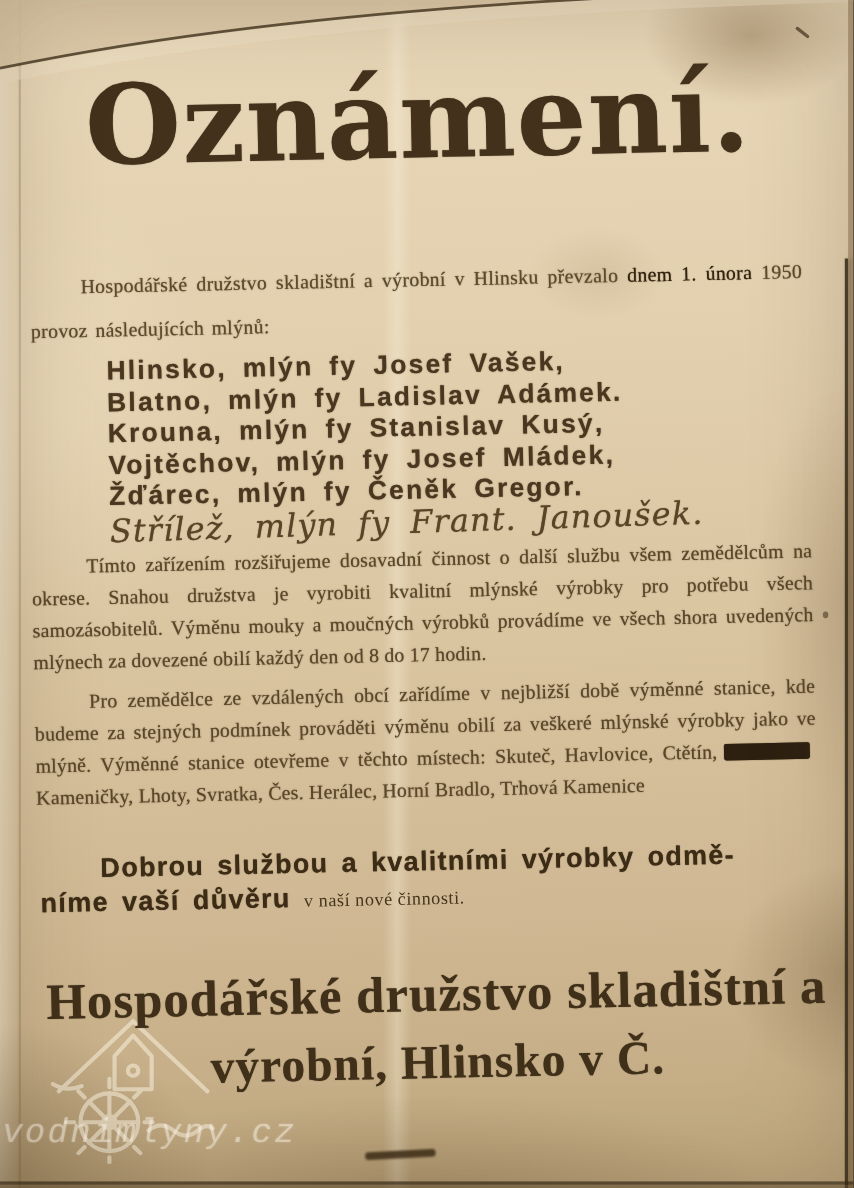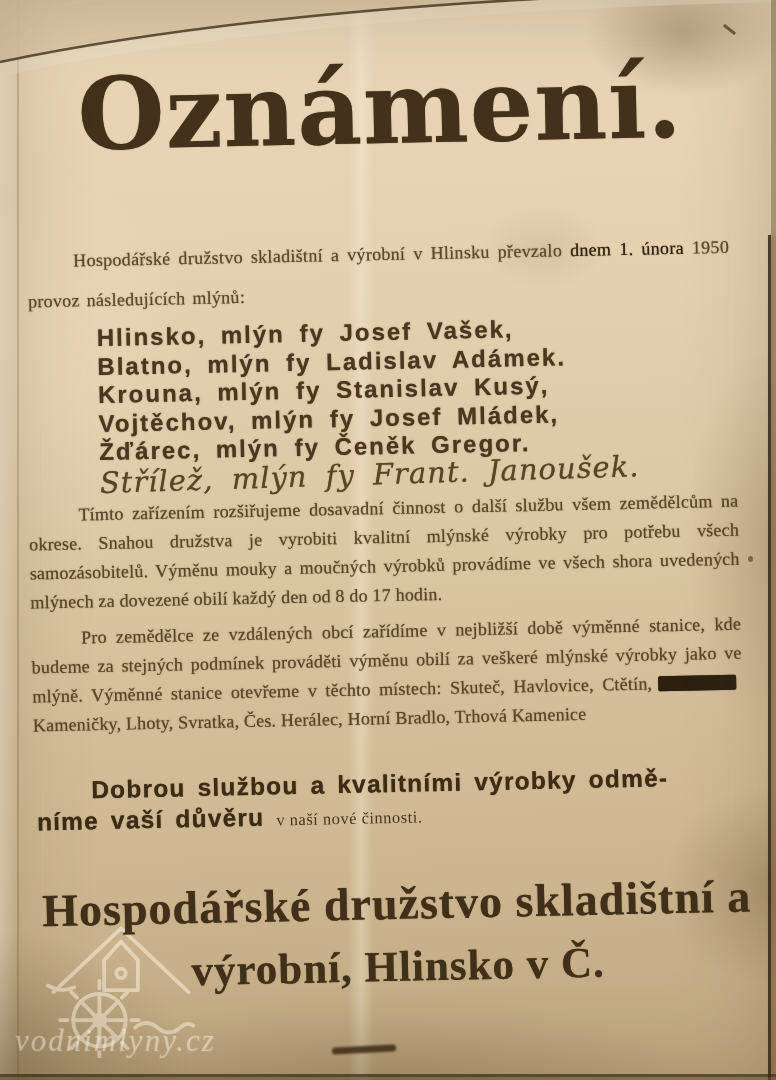"vodnimlyny.cz" .wm-text { font-family: Liberation Serif, serif -> Liberation Mono, monospace; margin-left: 13px -> none; top: 118px -> 108px }
